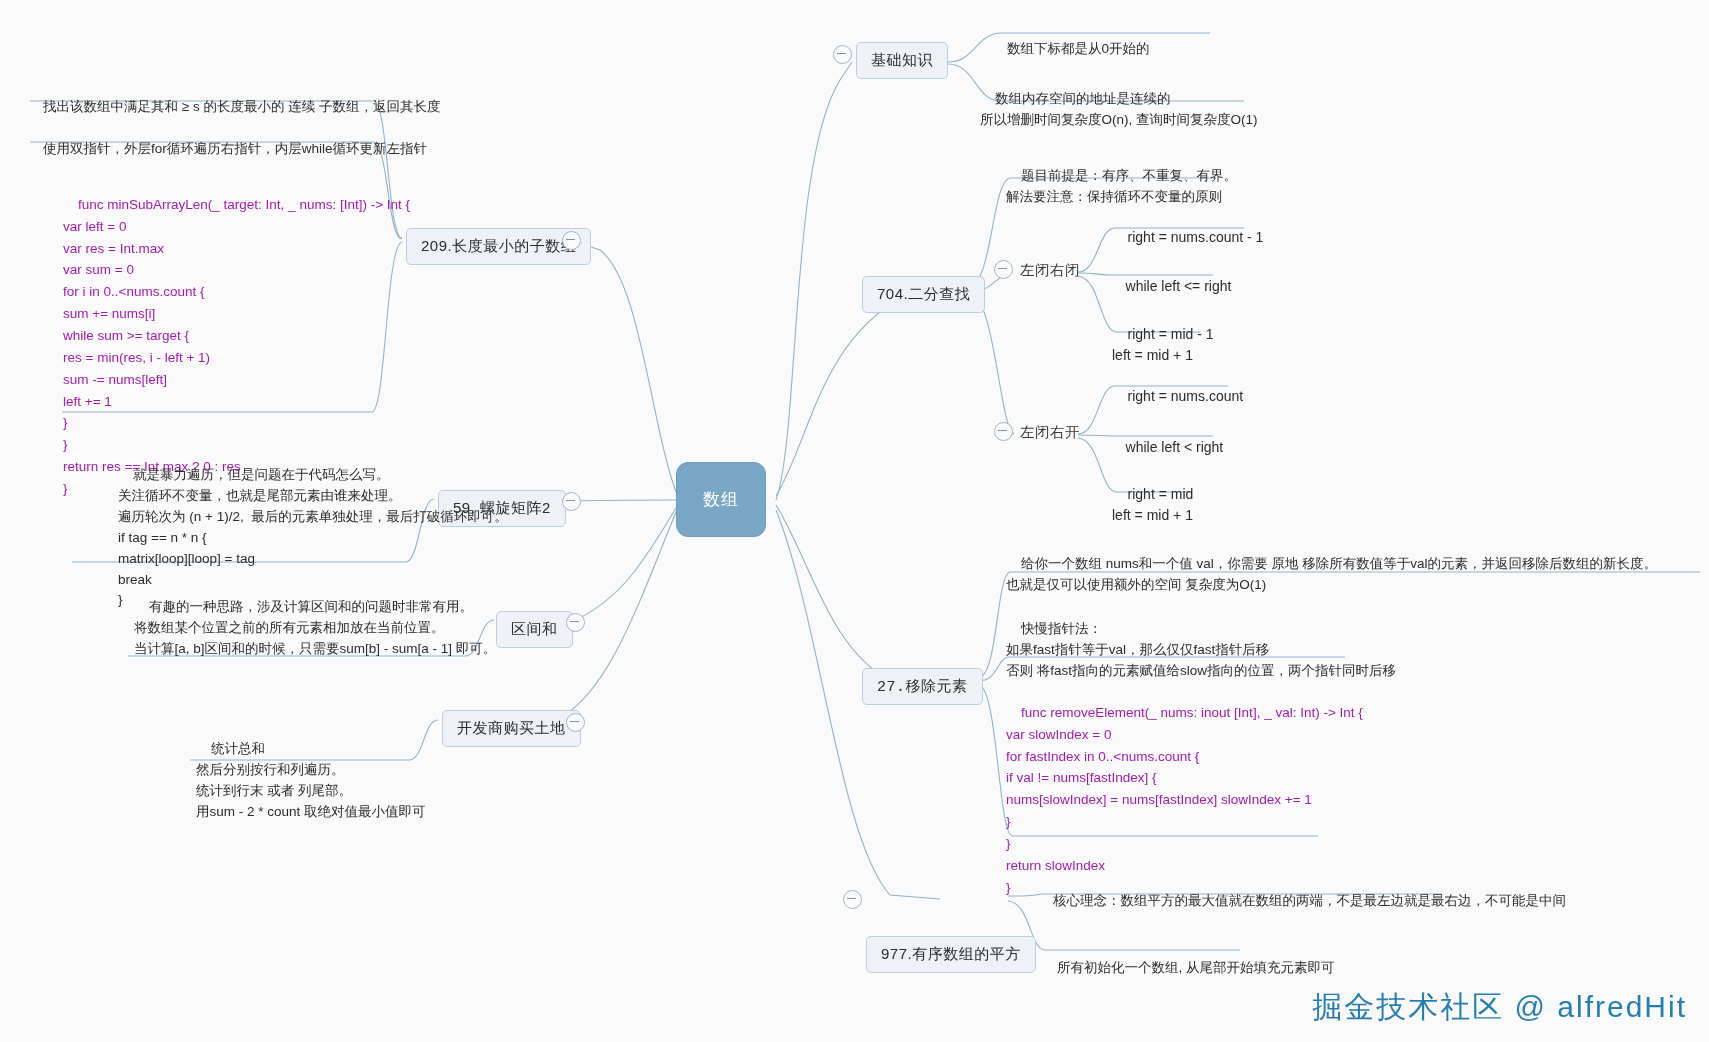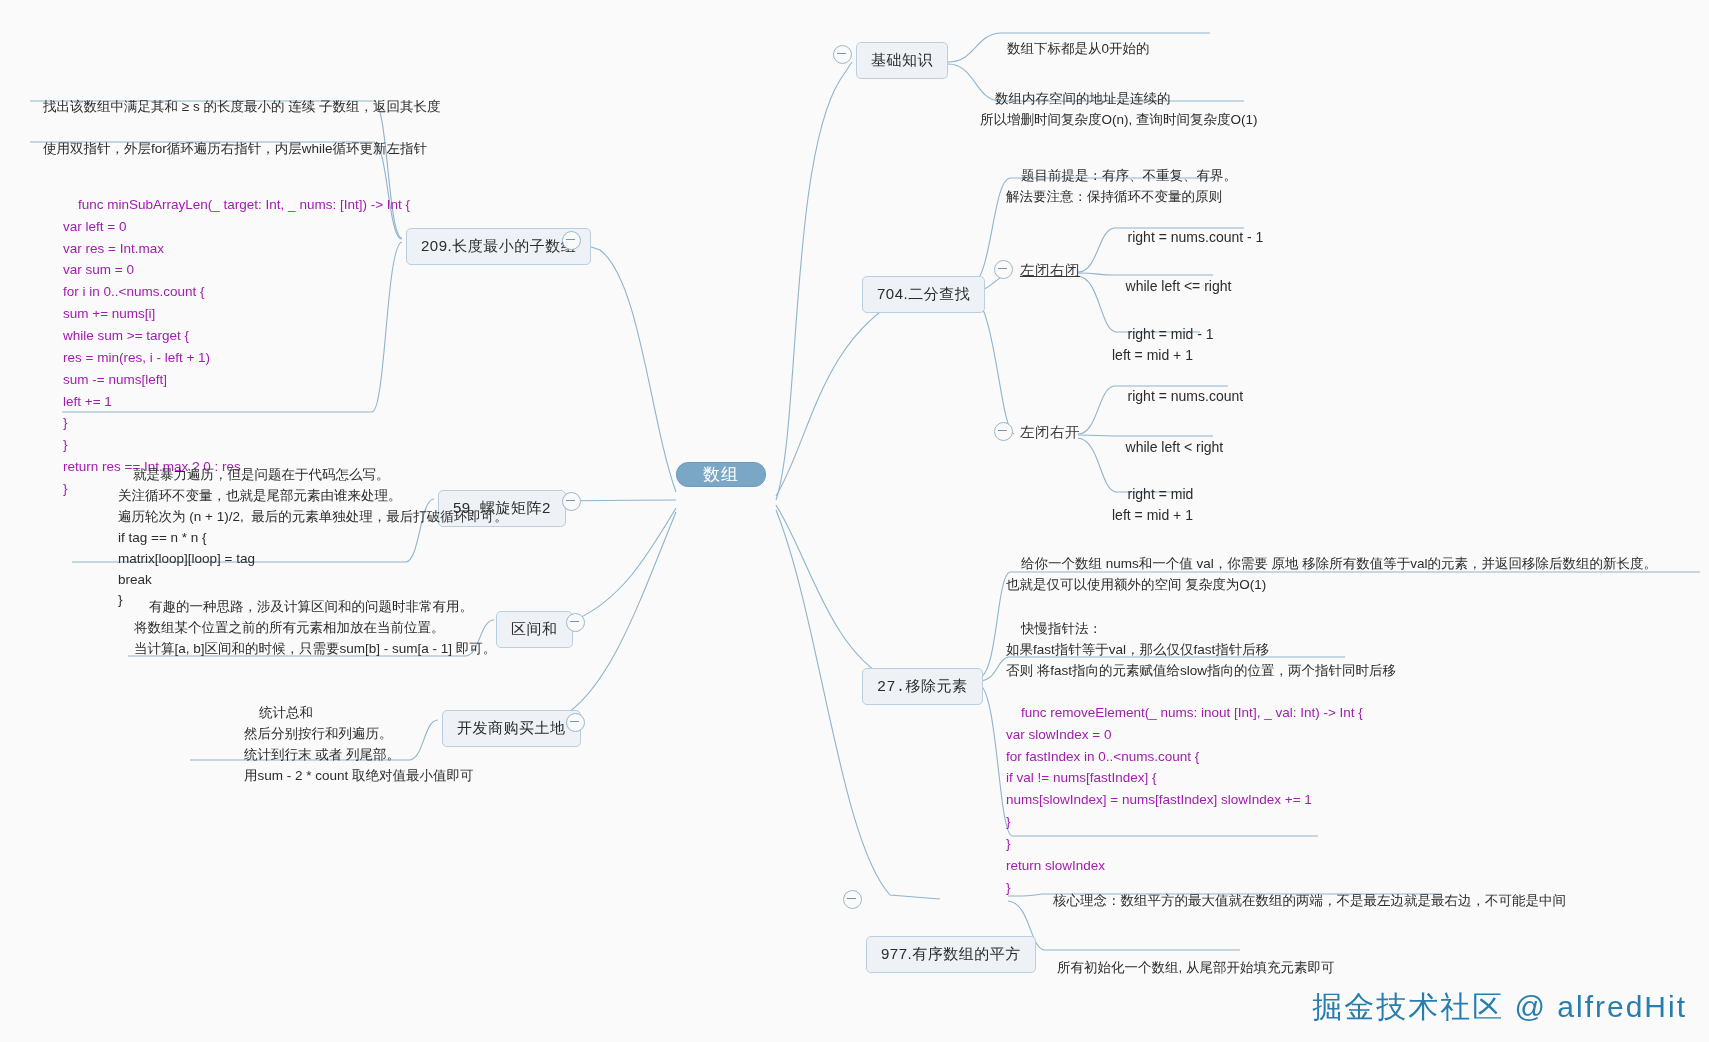"左闭右闭" div.node { text-decoration: underline -> none }
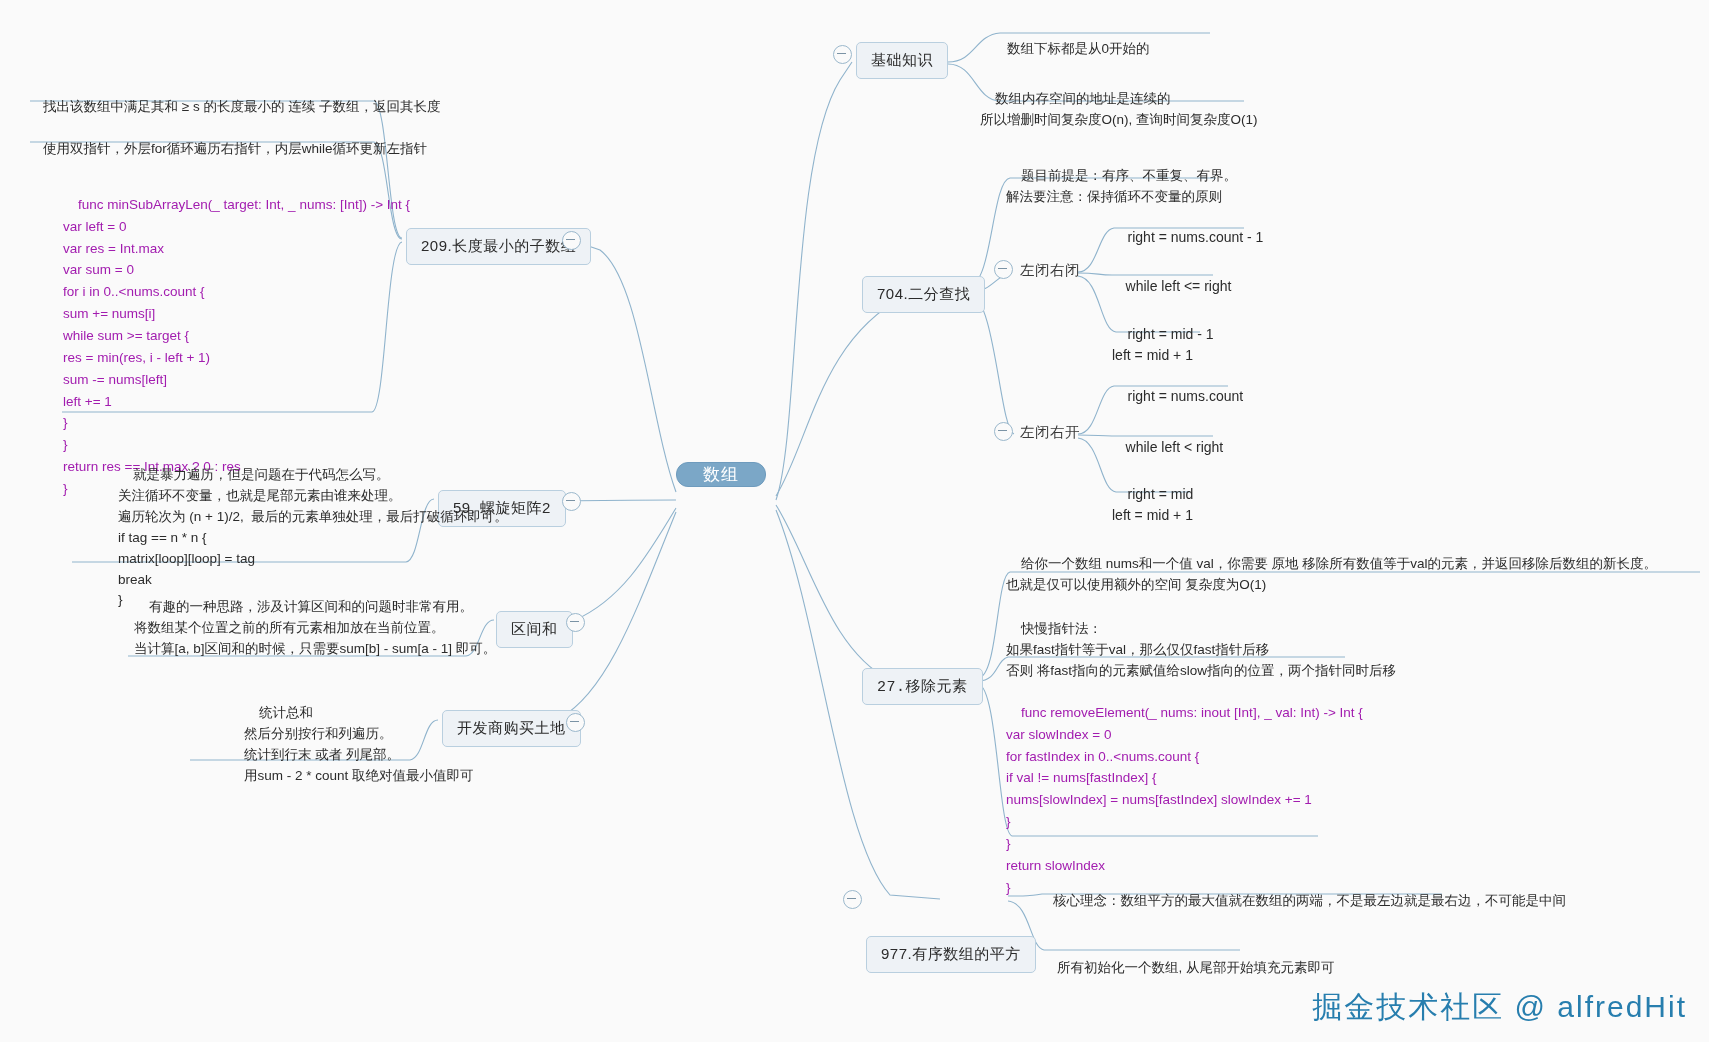"数组" .root-node { padding: 0 26px -> 25px 26px }
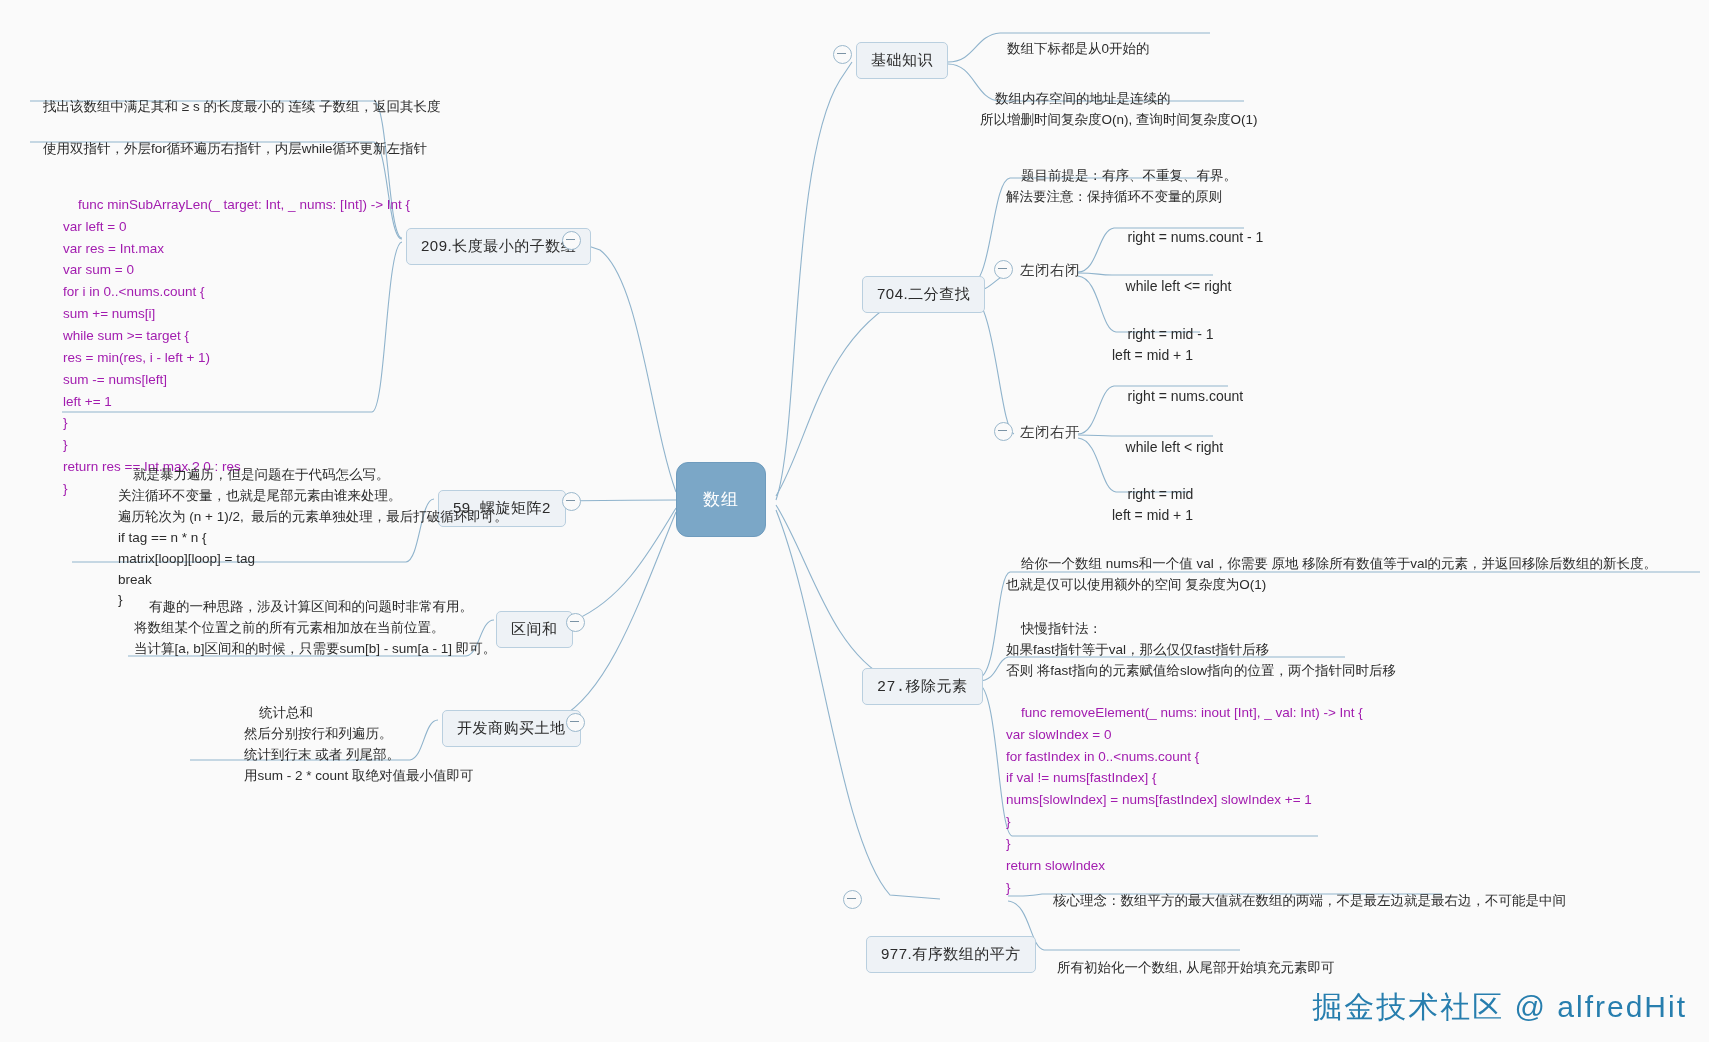"统计总和" div.node { margin-left: 48px -> none; top: 682px -> 718px }
